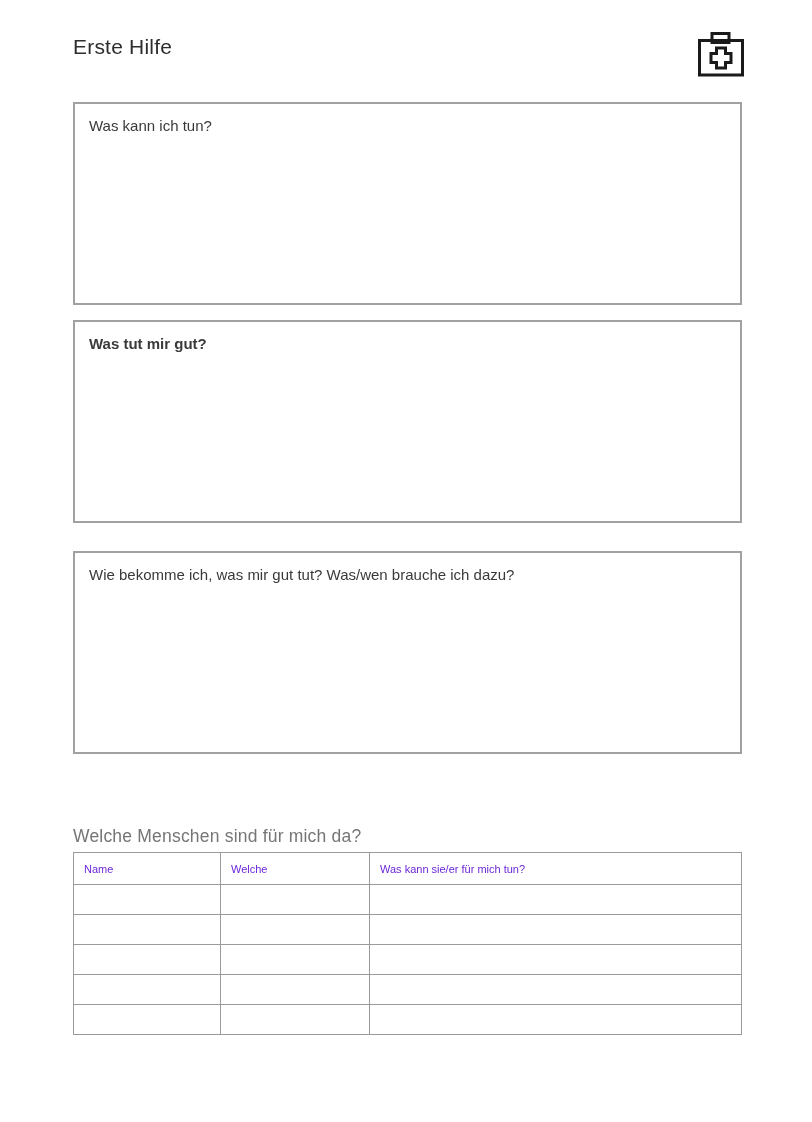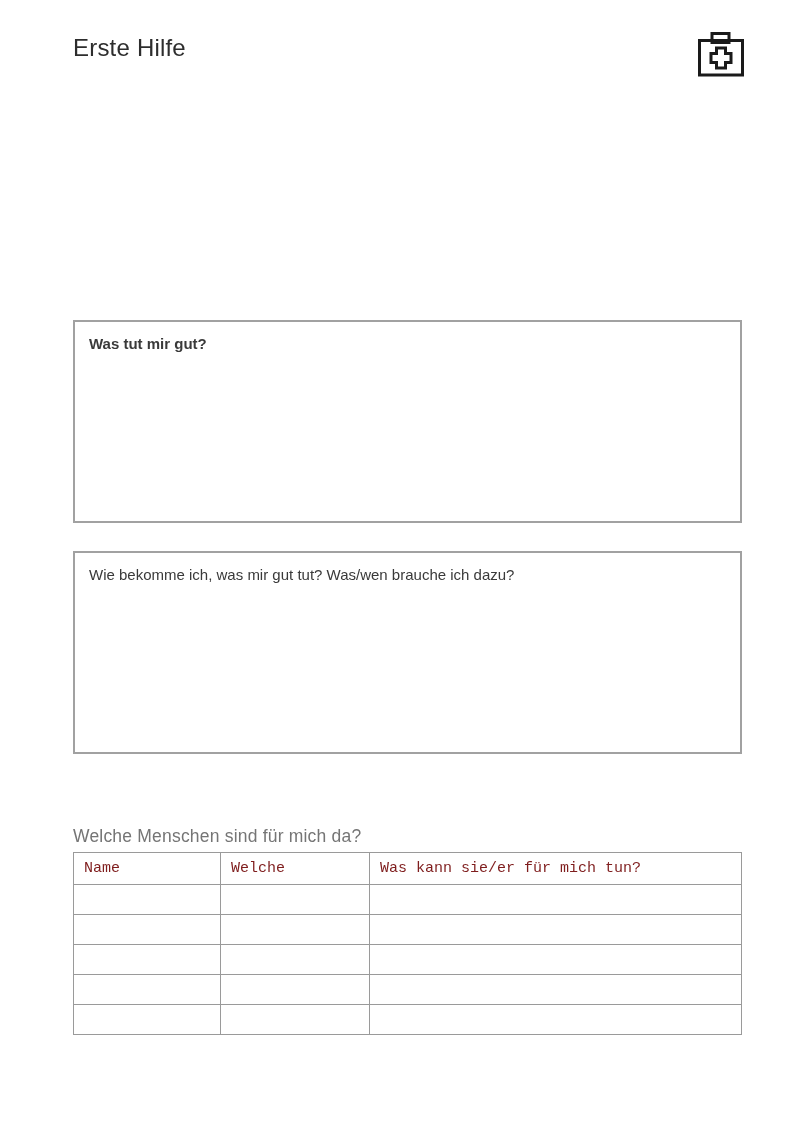"Erste Hilfe" .page-title { font-size: 24px -> 21px }
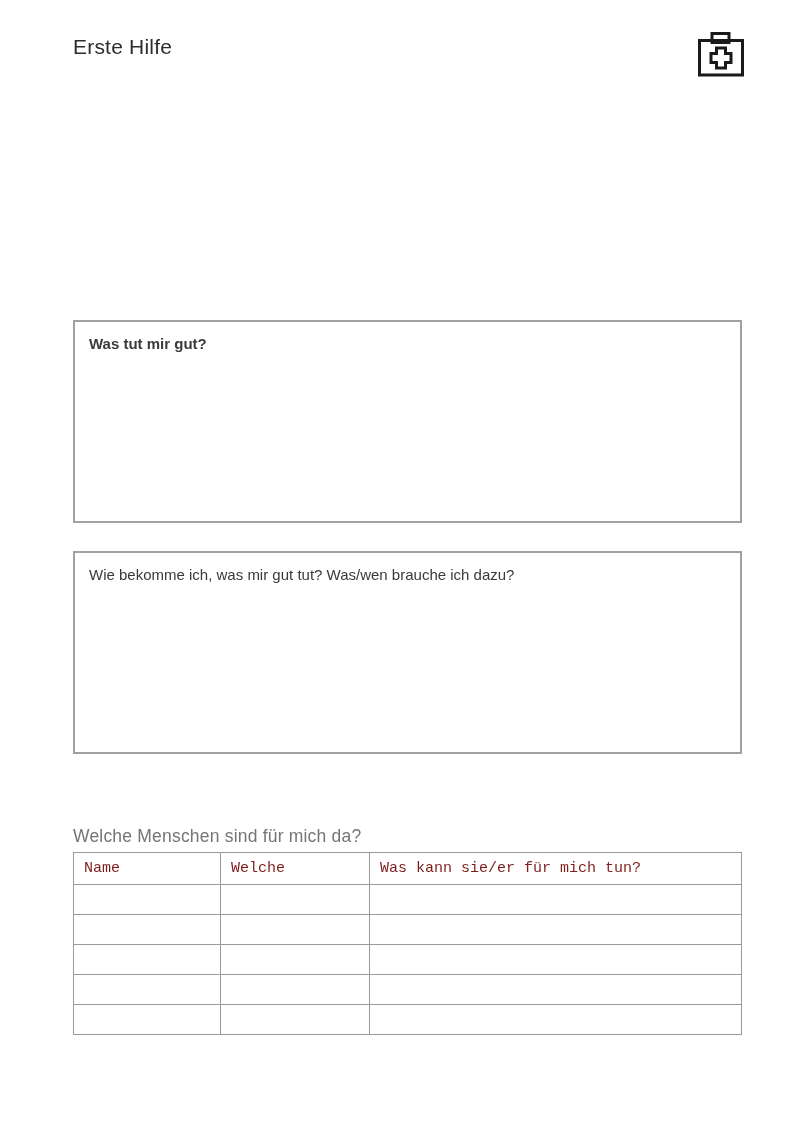"Was kann ich tun?" div.answer-box { html: none -> <div> <span>Was kann ich tun?</span> </div> }
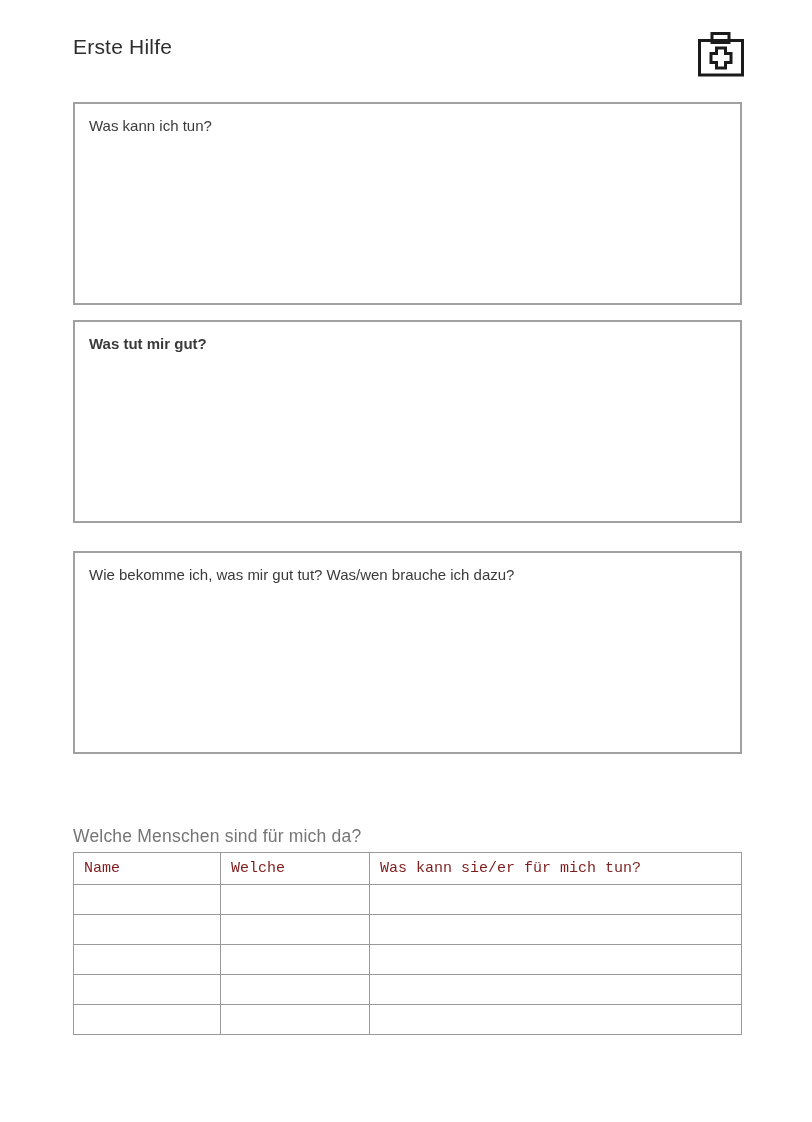"Name" .people-table th { color: #7f1d1d -> #6d28d9; font-family: Liberation Mono, monospace -> none; font-size: 15px -> 11px }
